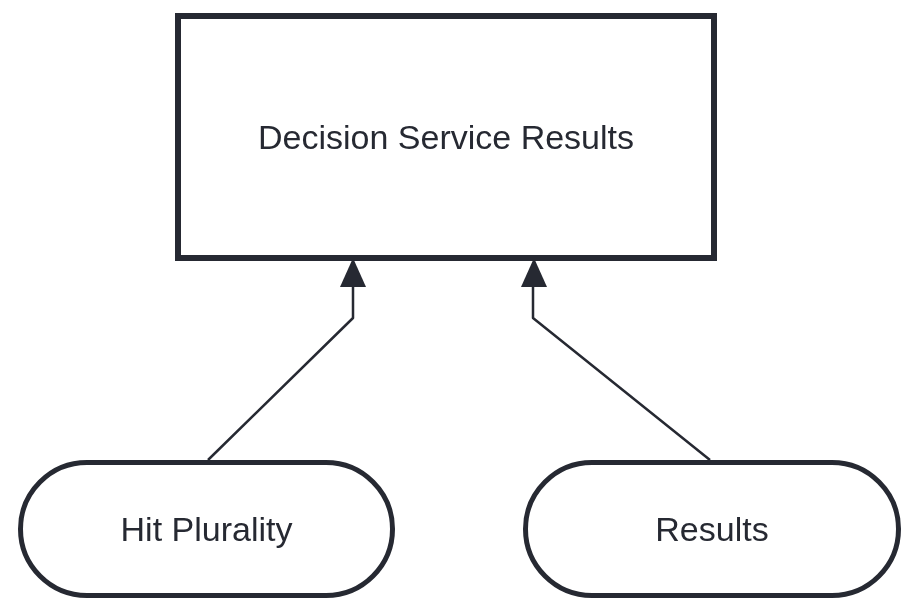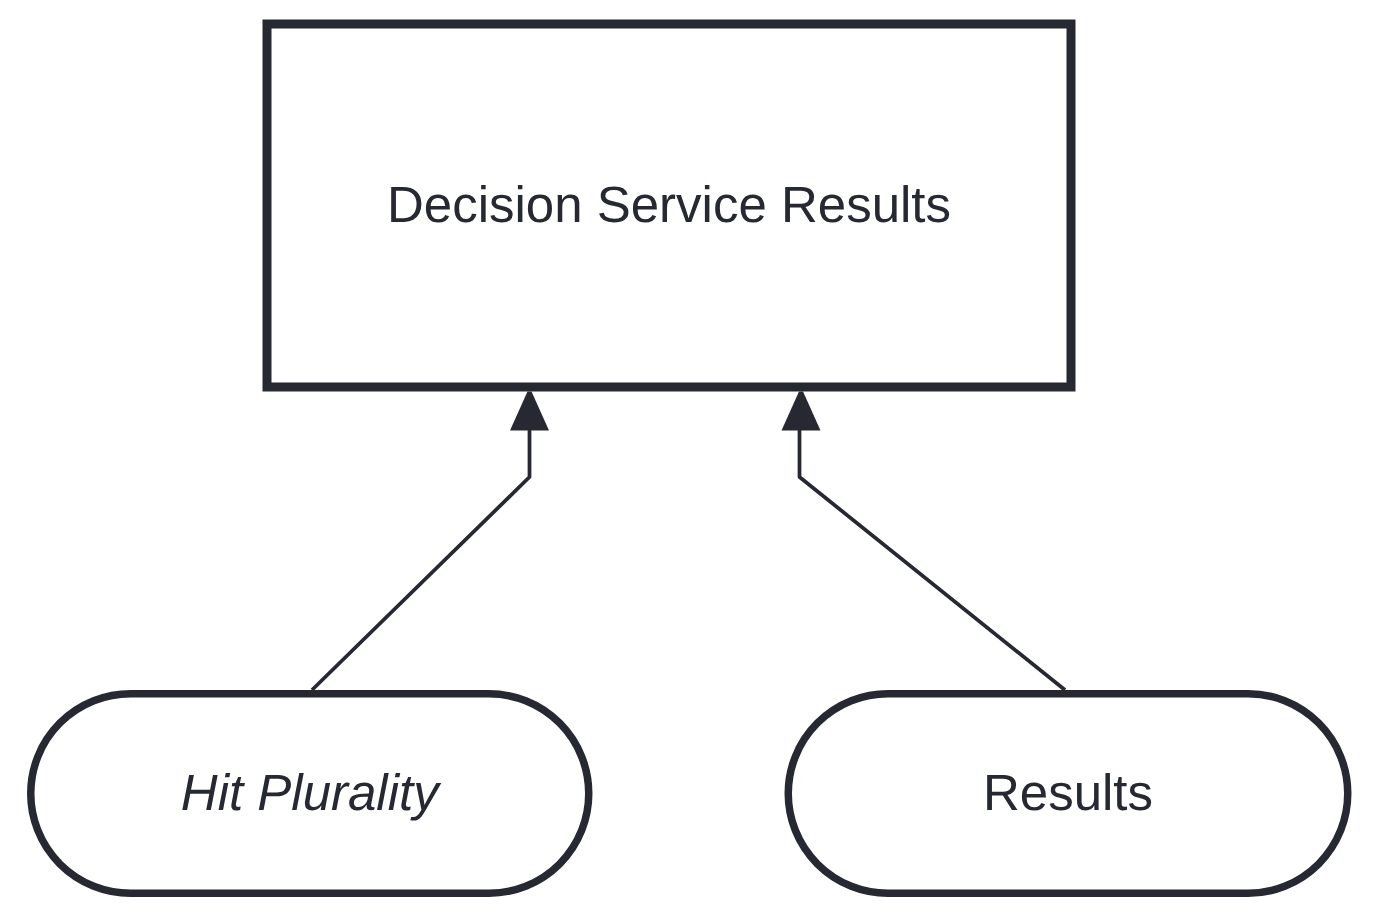"Hit Plurality" .node-pill.pill-left { font-style: italic -> none }
